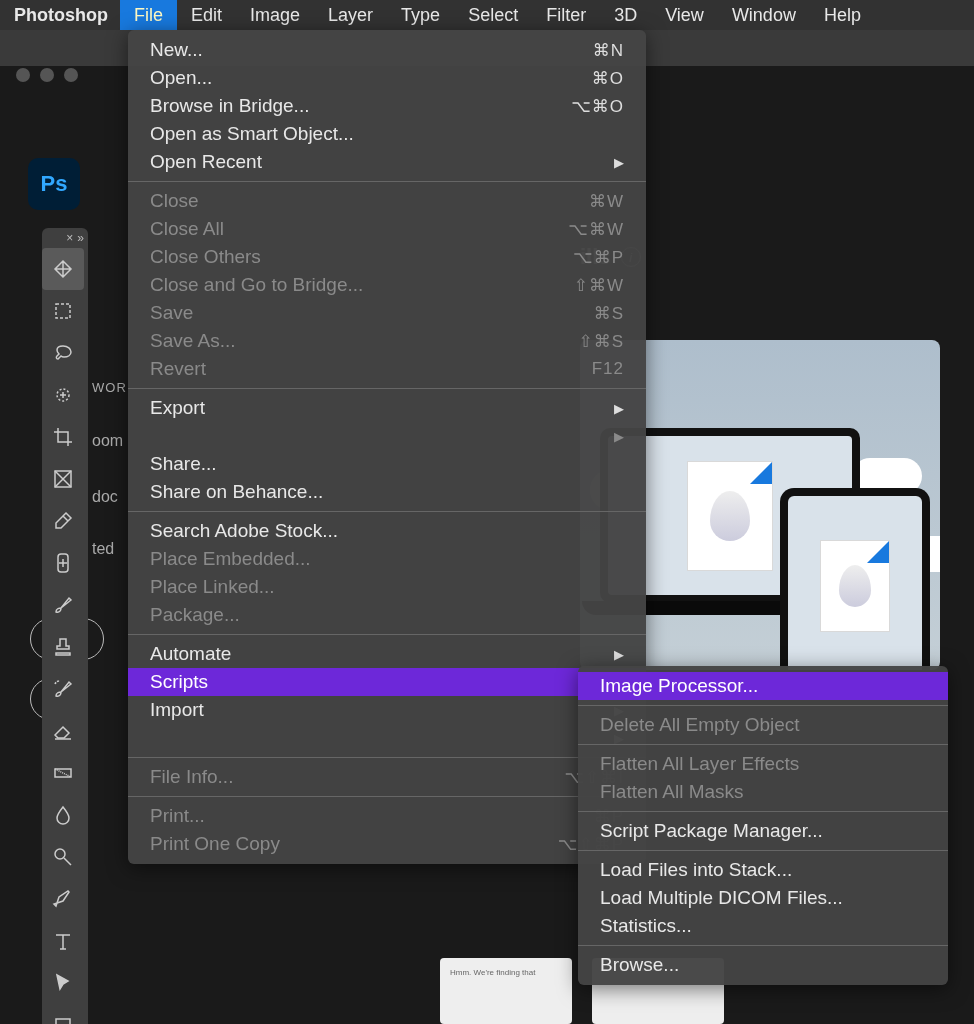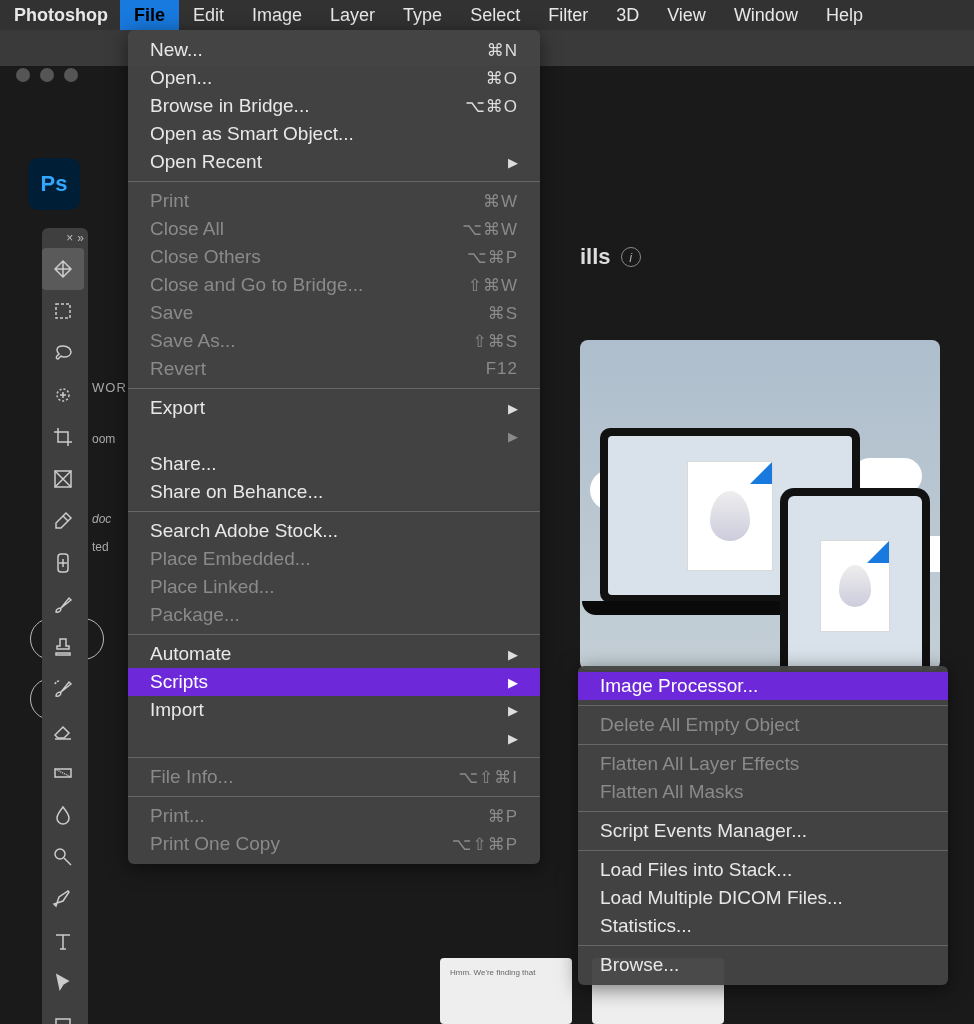"File" .menubar .menu-item.active { color: #000000 -> #fef9c3; font-weight: bold -> none }
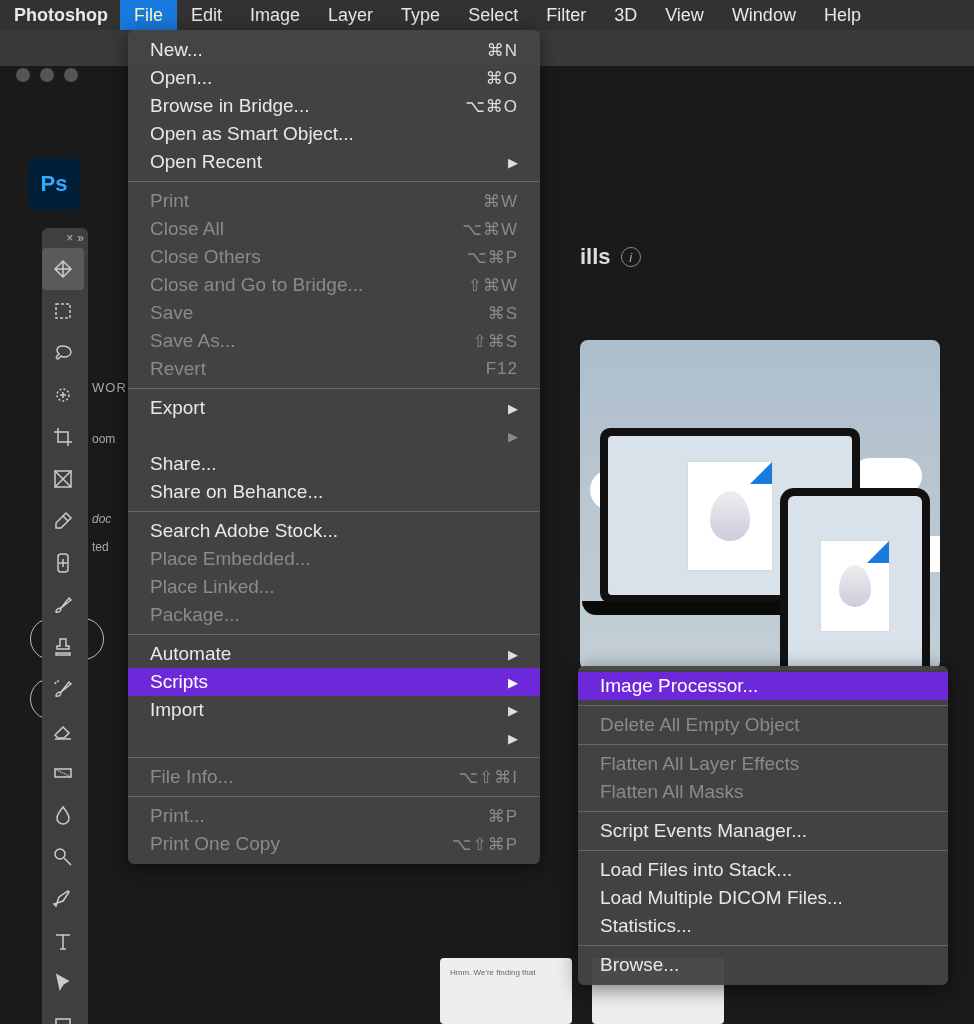"New..." #file-menu { width: 412px -> 518px }
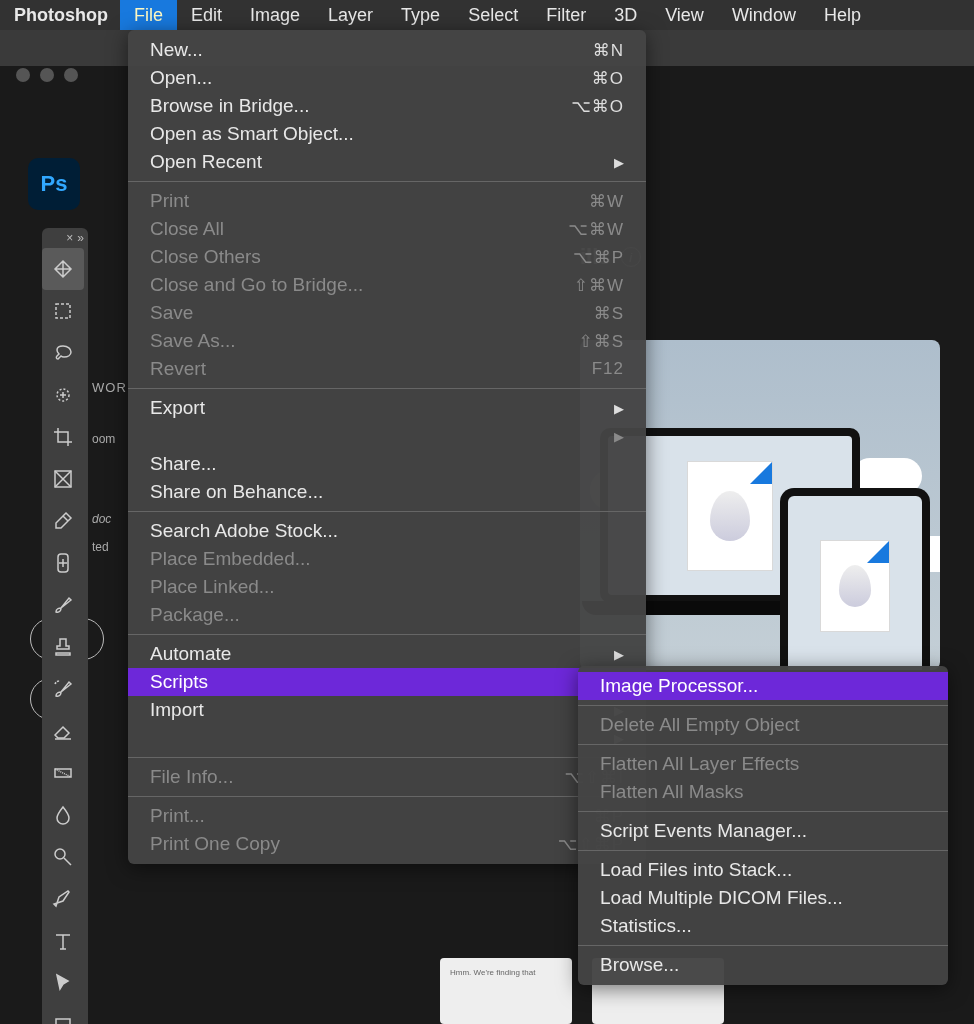"Print" span.label { text: Print -> Close }
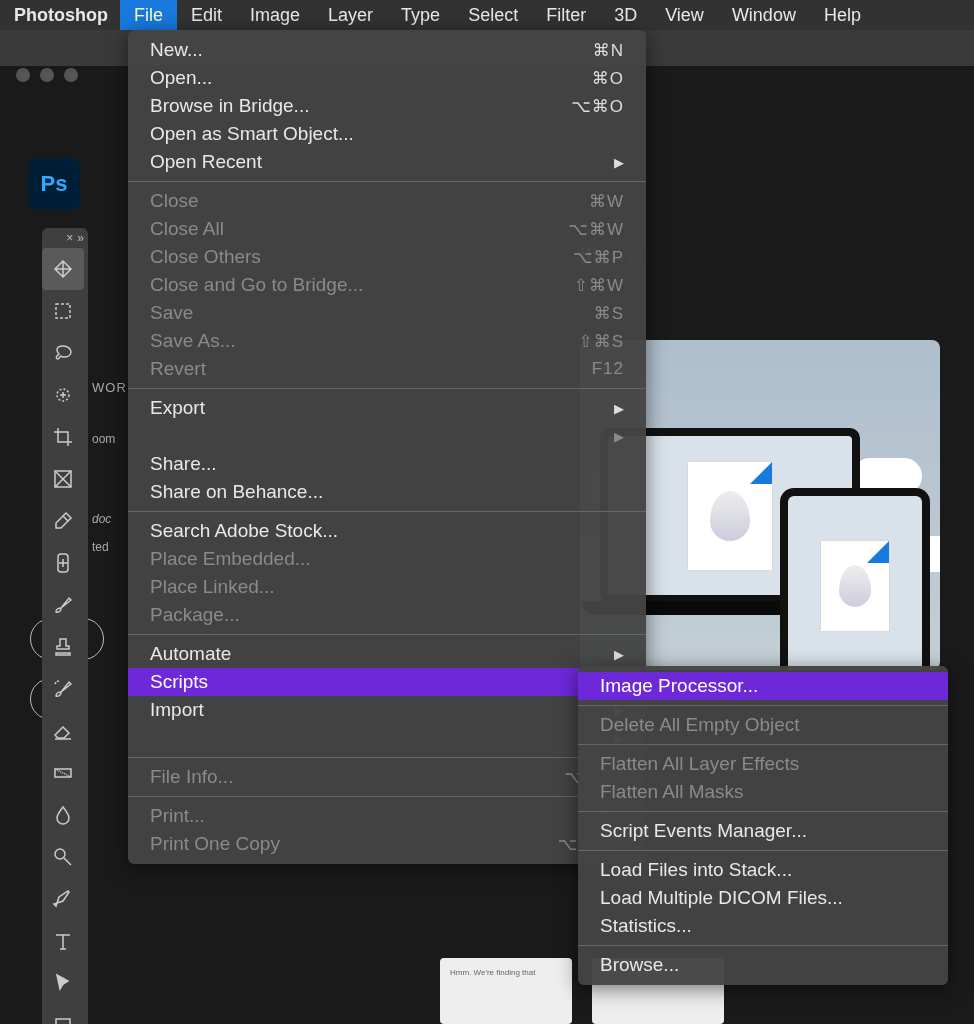"oom" .bg-text { font-size: 12px -> 16px }
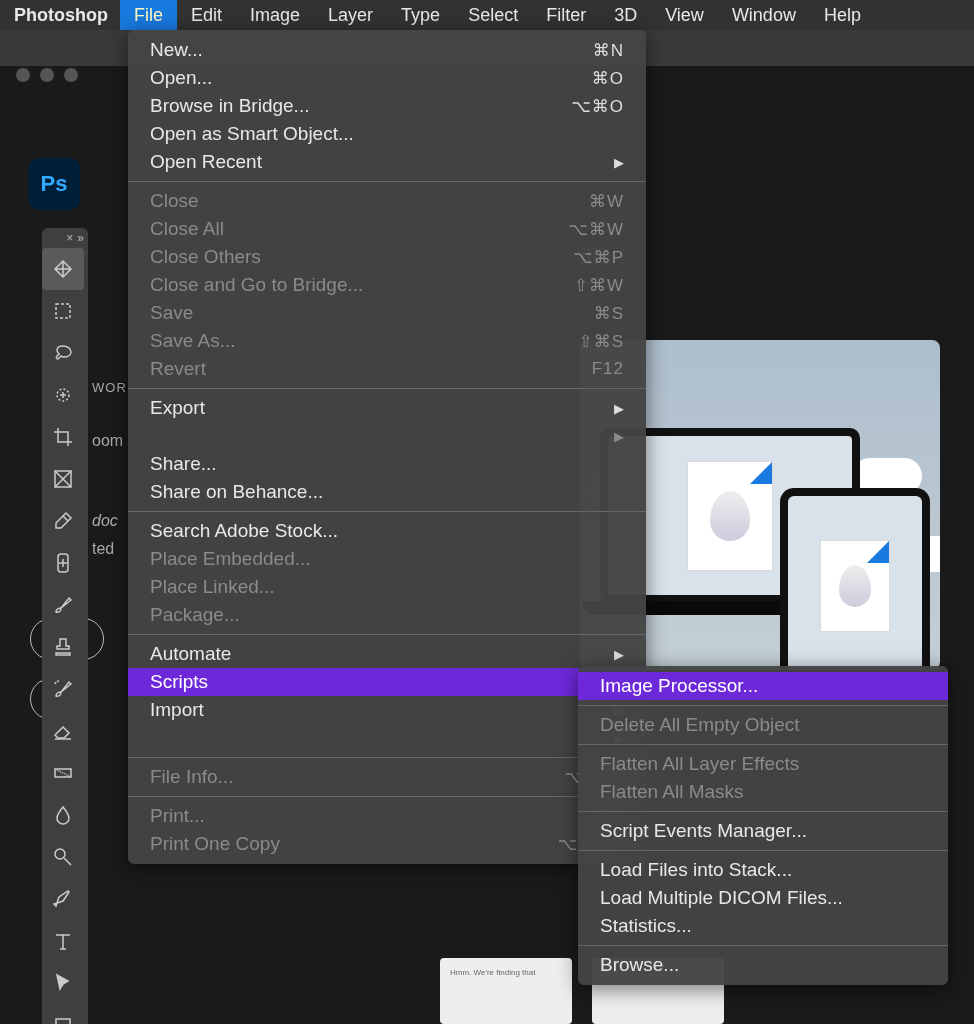"doc" div.bg-text { font-style: italic -> none; top: 512px -> 488px }
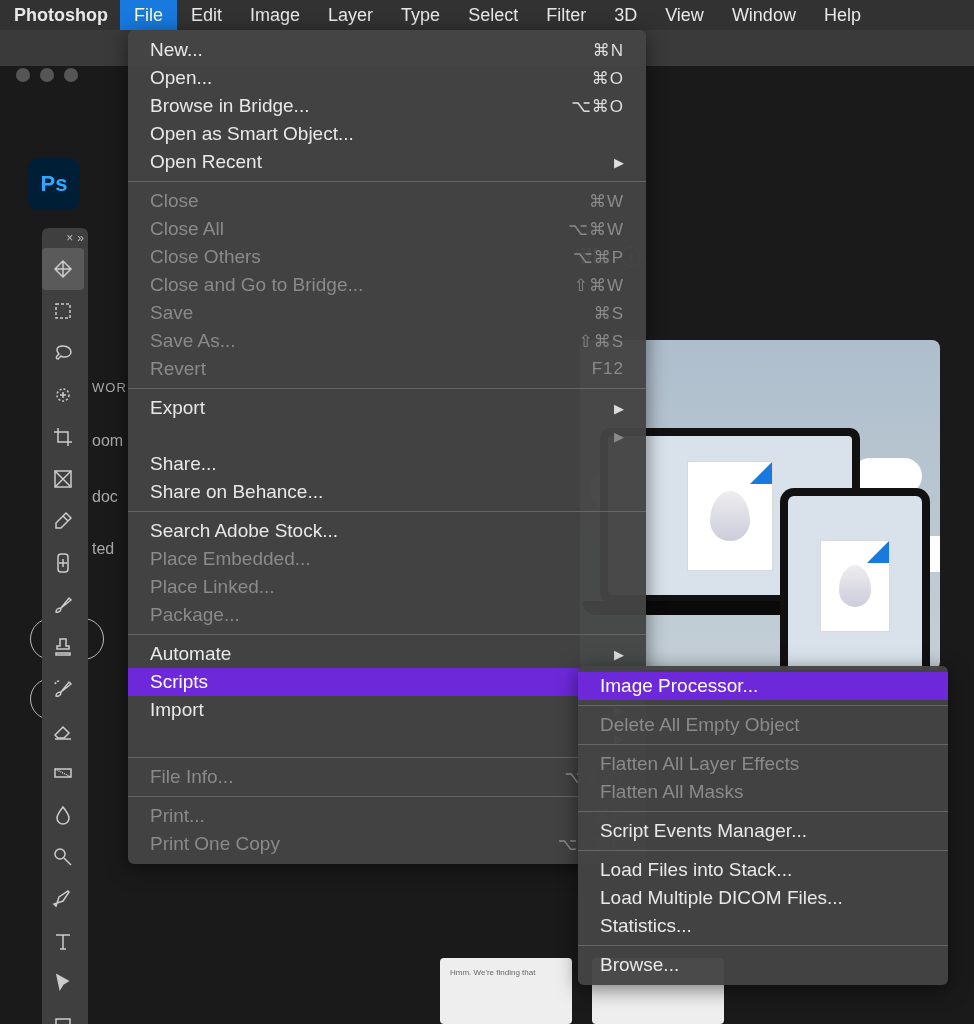"Script Events Manager..." span.label { text: Events -> Package }
